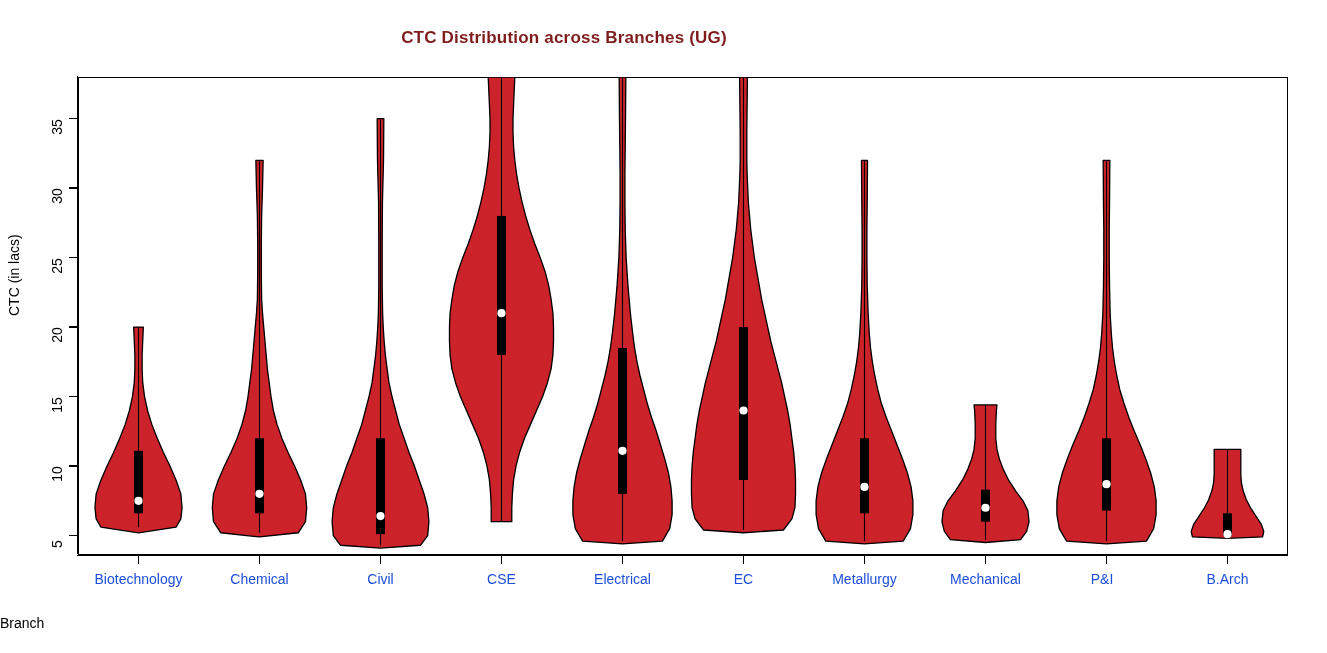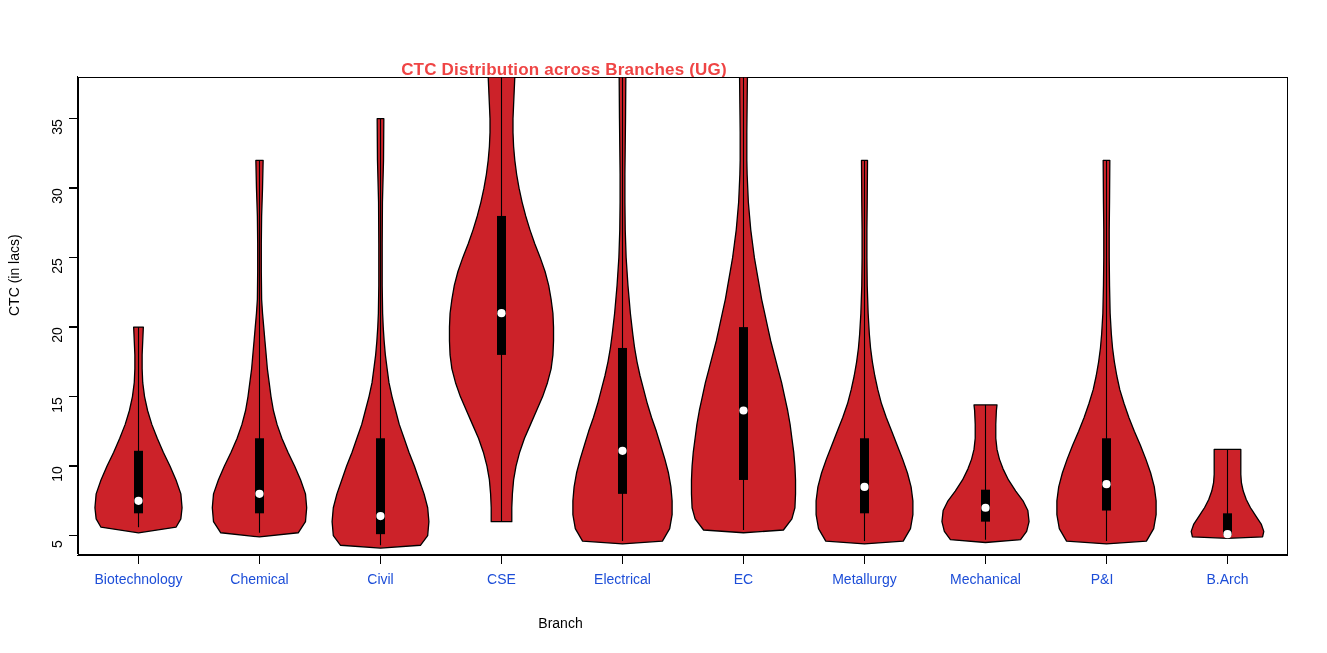"CTC Distribution across Branches (UG)" #chart-title { color: #ef4444 -> #7f1d1d; margin-top: 32px -> none }
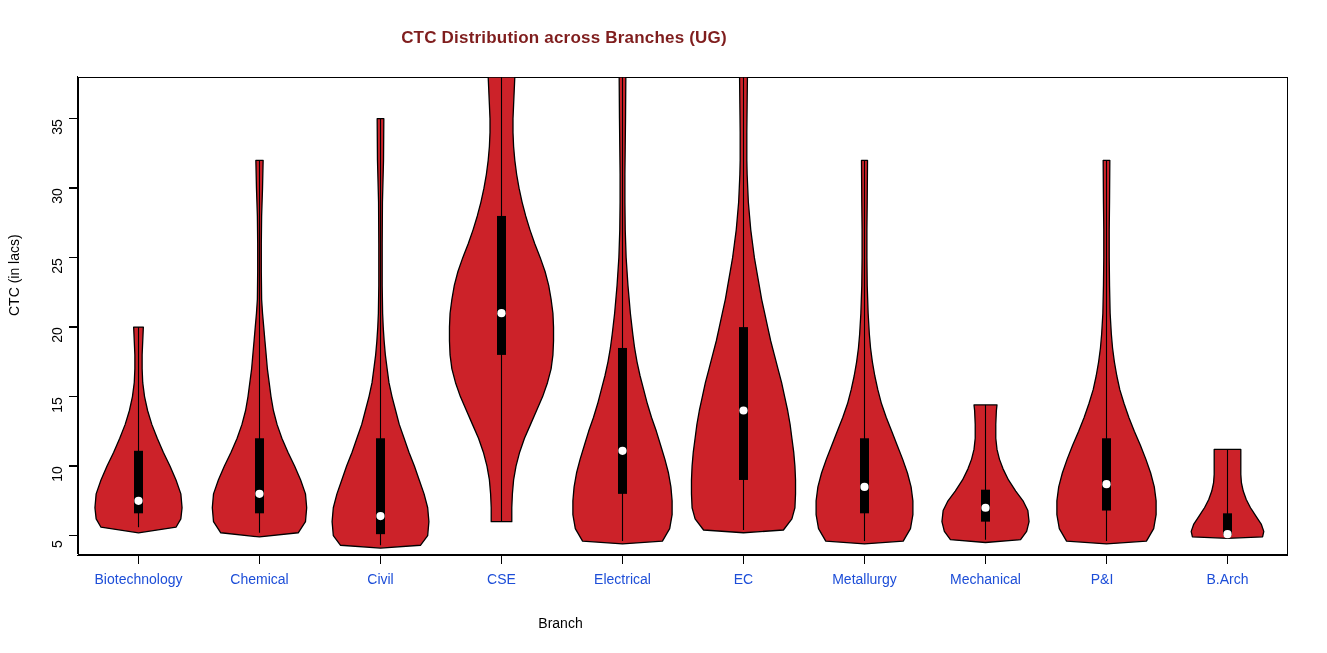"Branch" #x-axis-title { text-align: center -> left }
